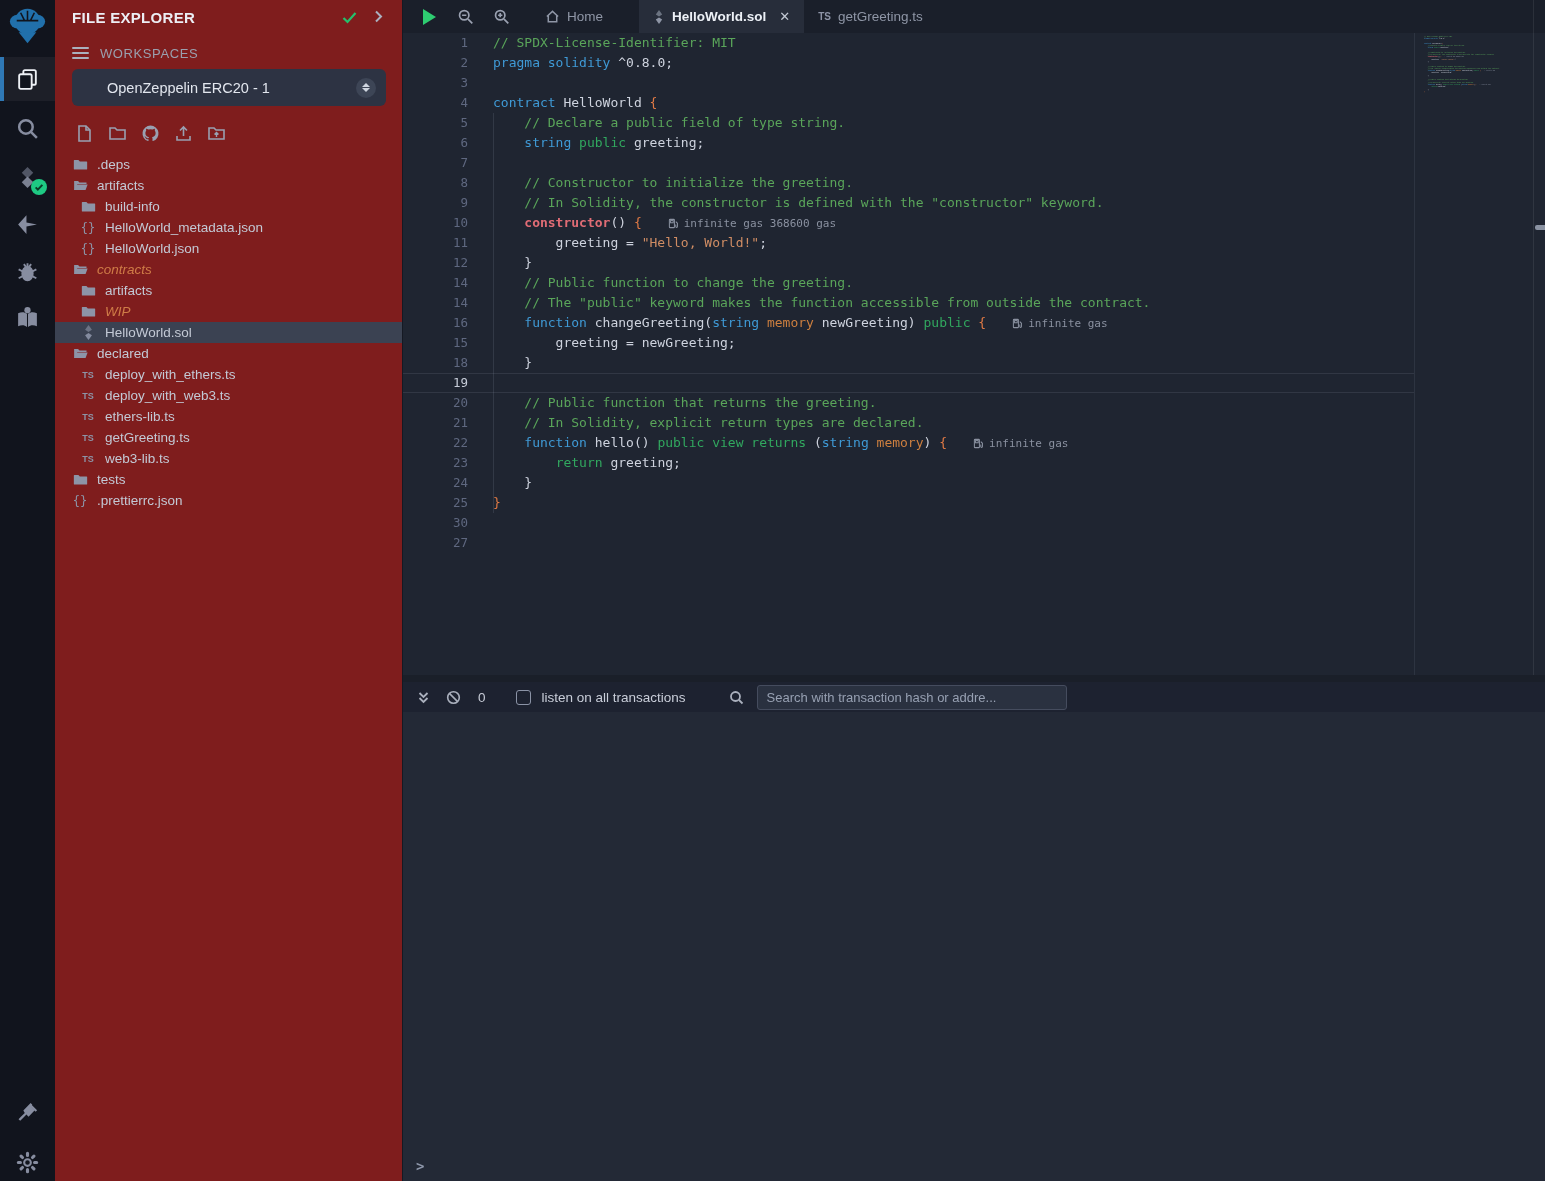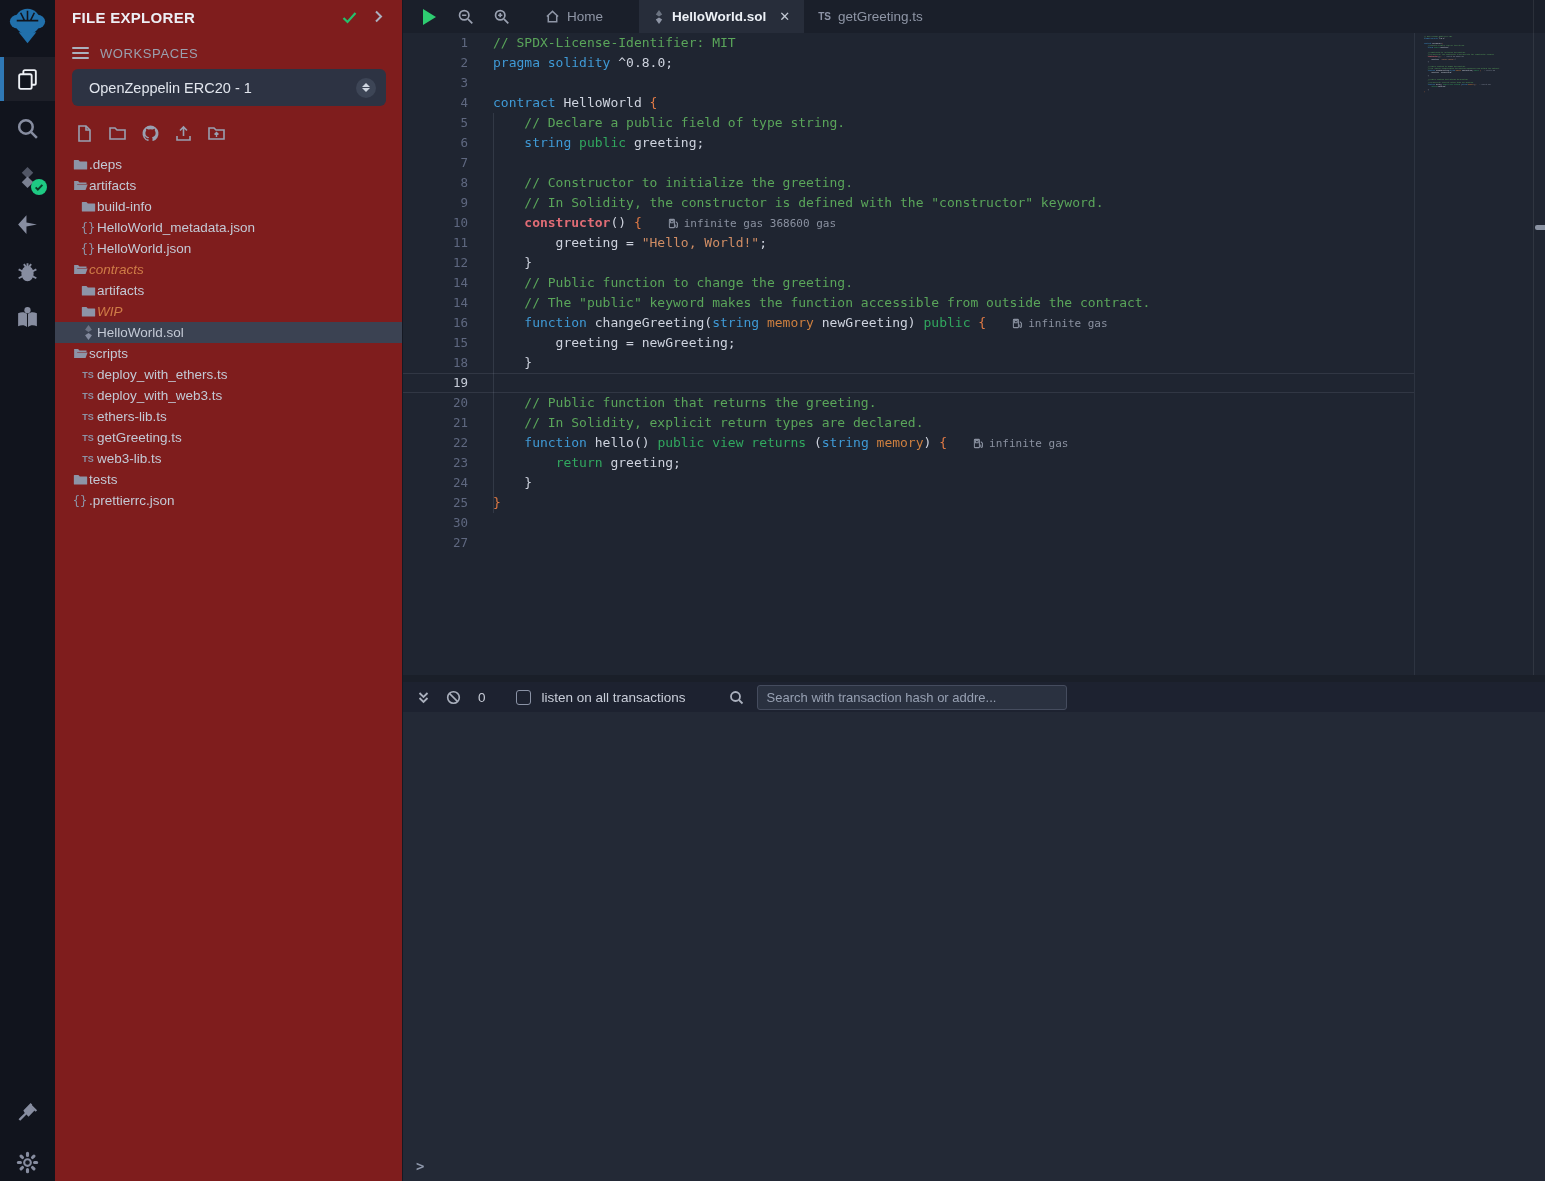"OpenZeppelin ERC20 - 1" .ws-select .name { margin-left: none -> 18px }
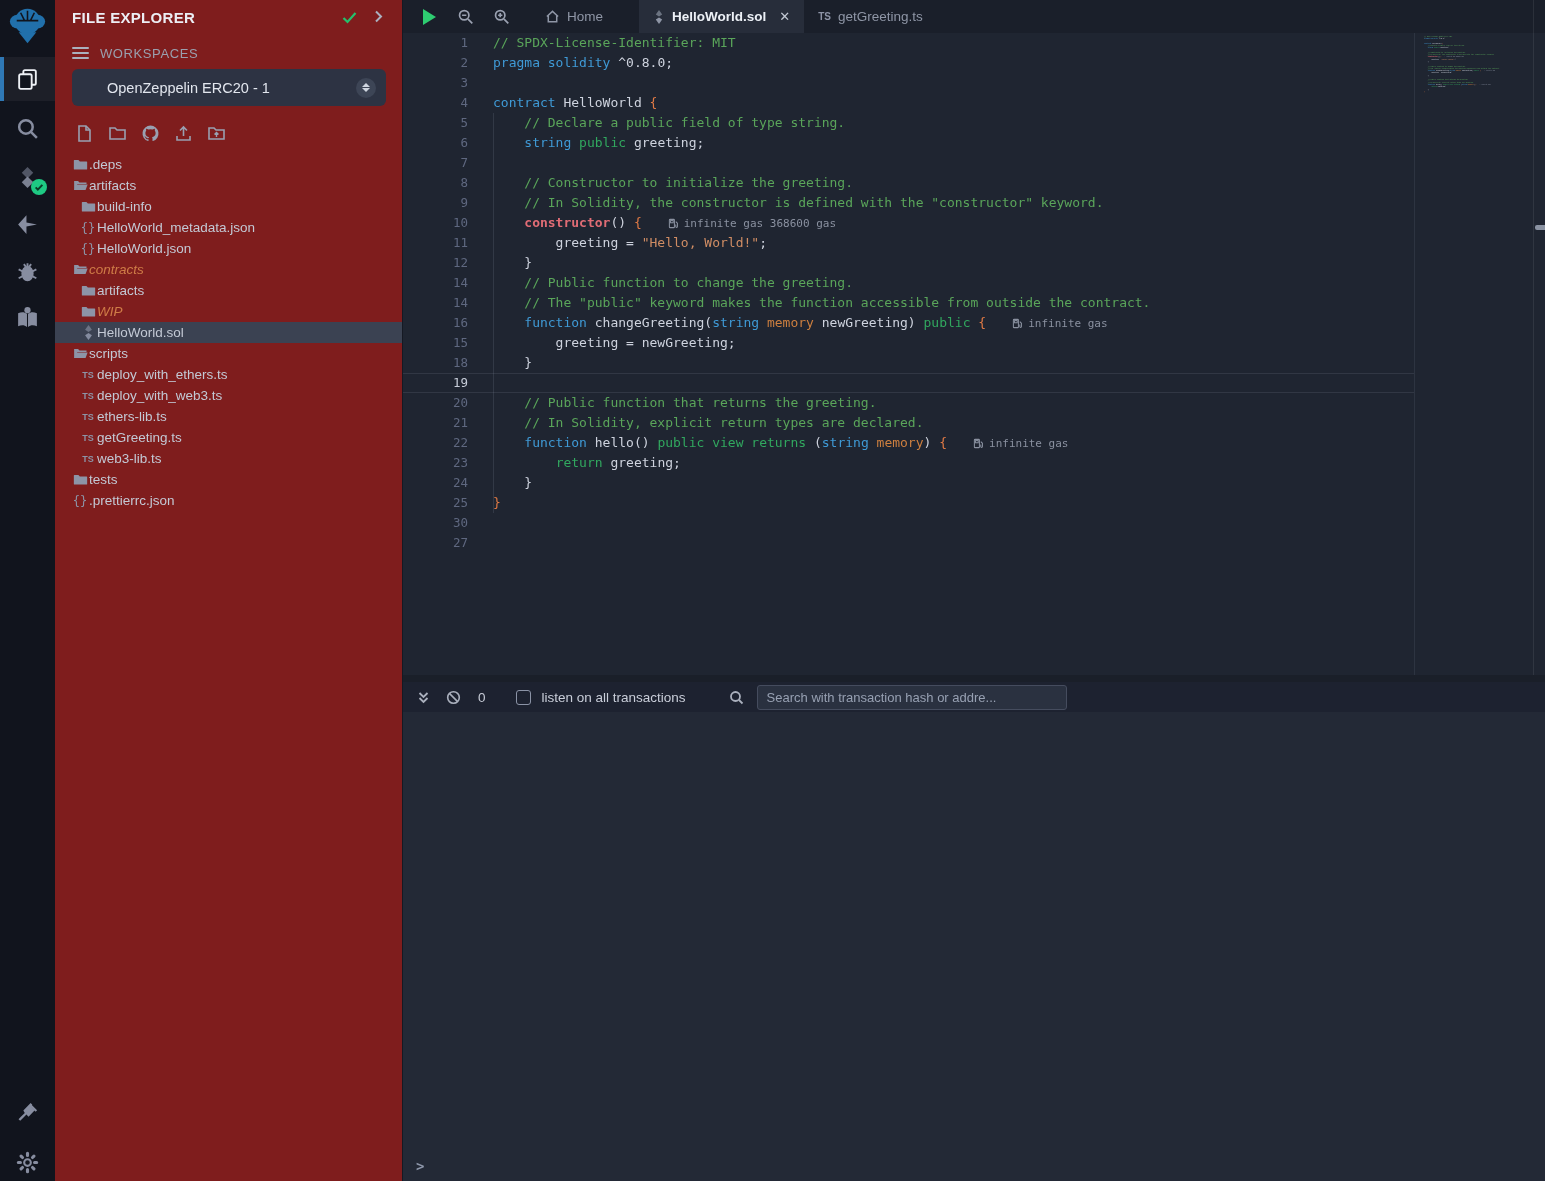".deps" .trow { gap: 1px -> 9px }
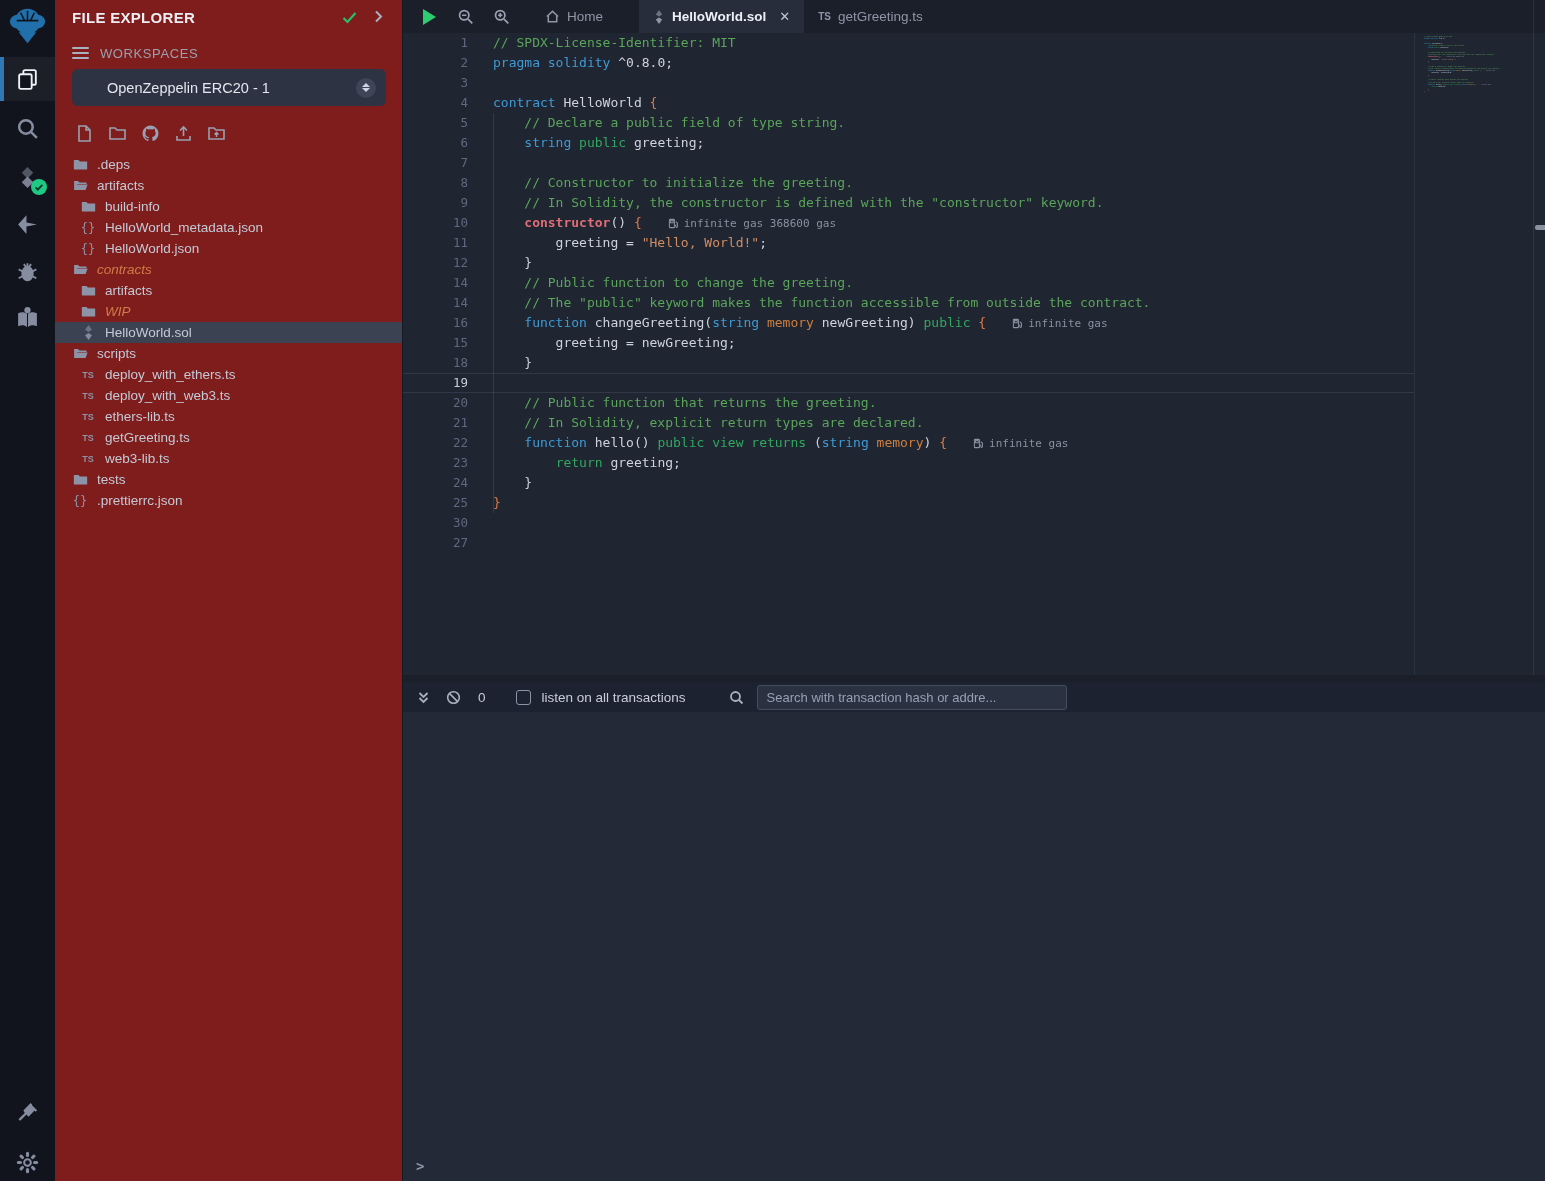"scripts" span.tlabel { text: scripts -> declared }
